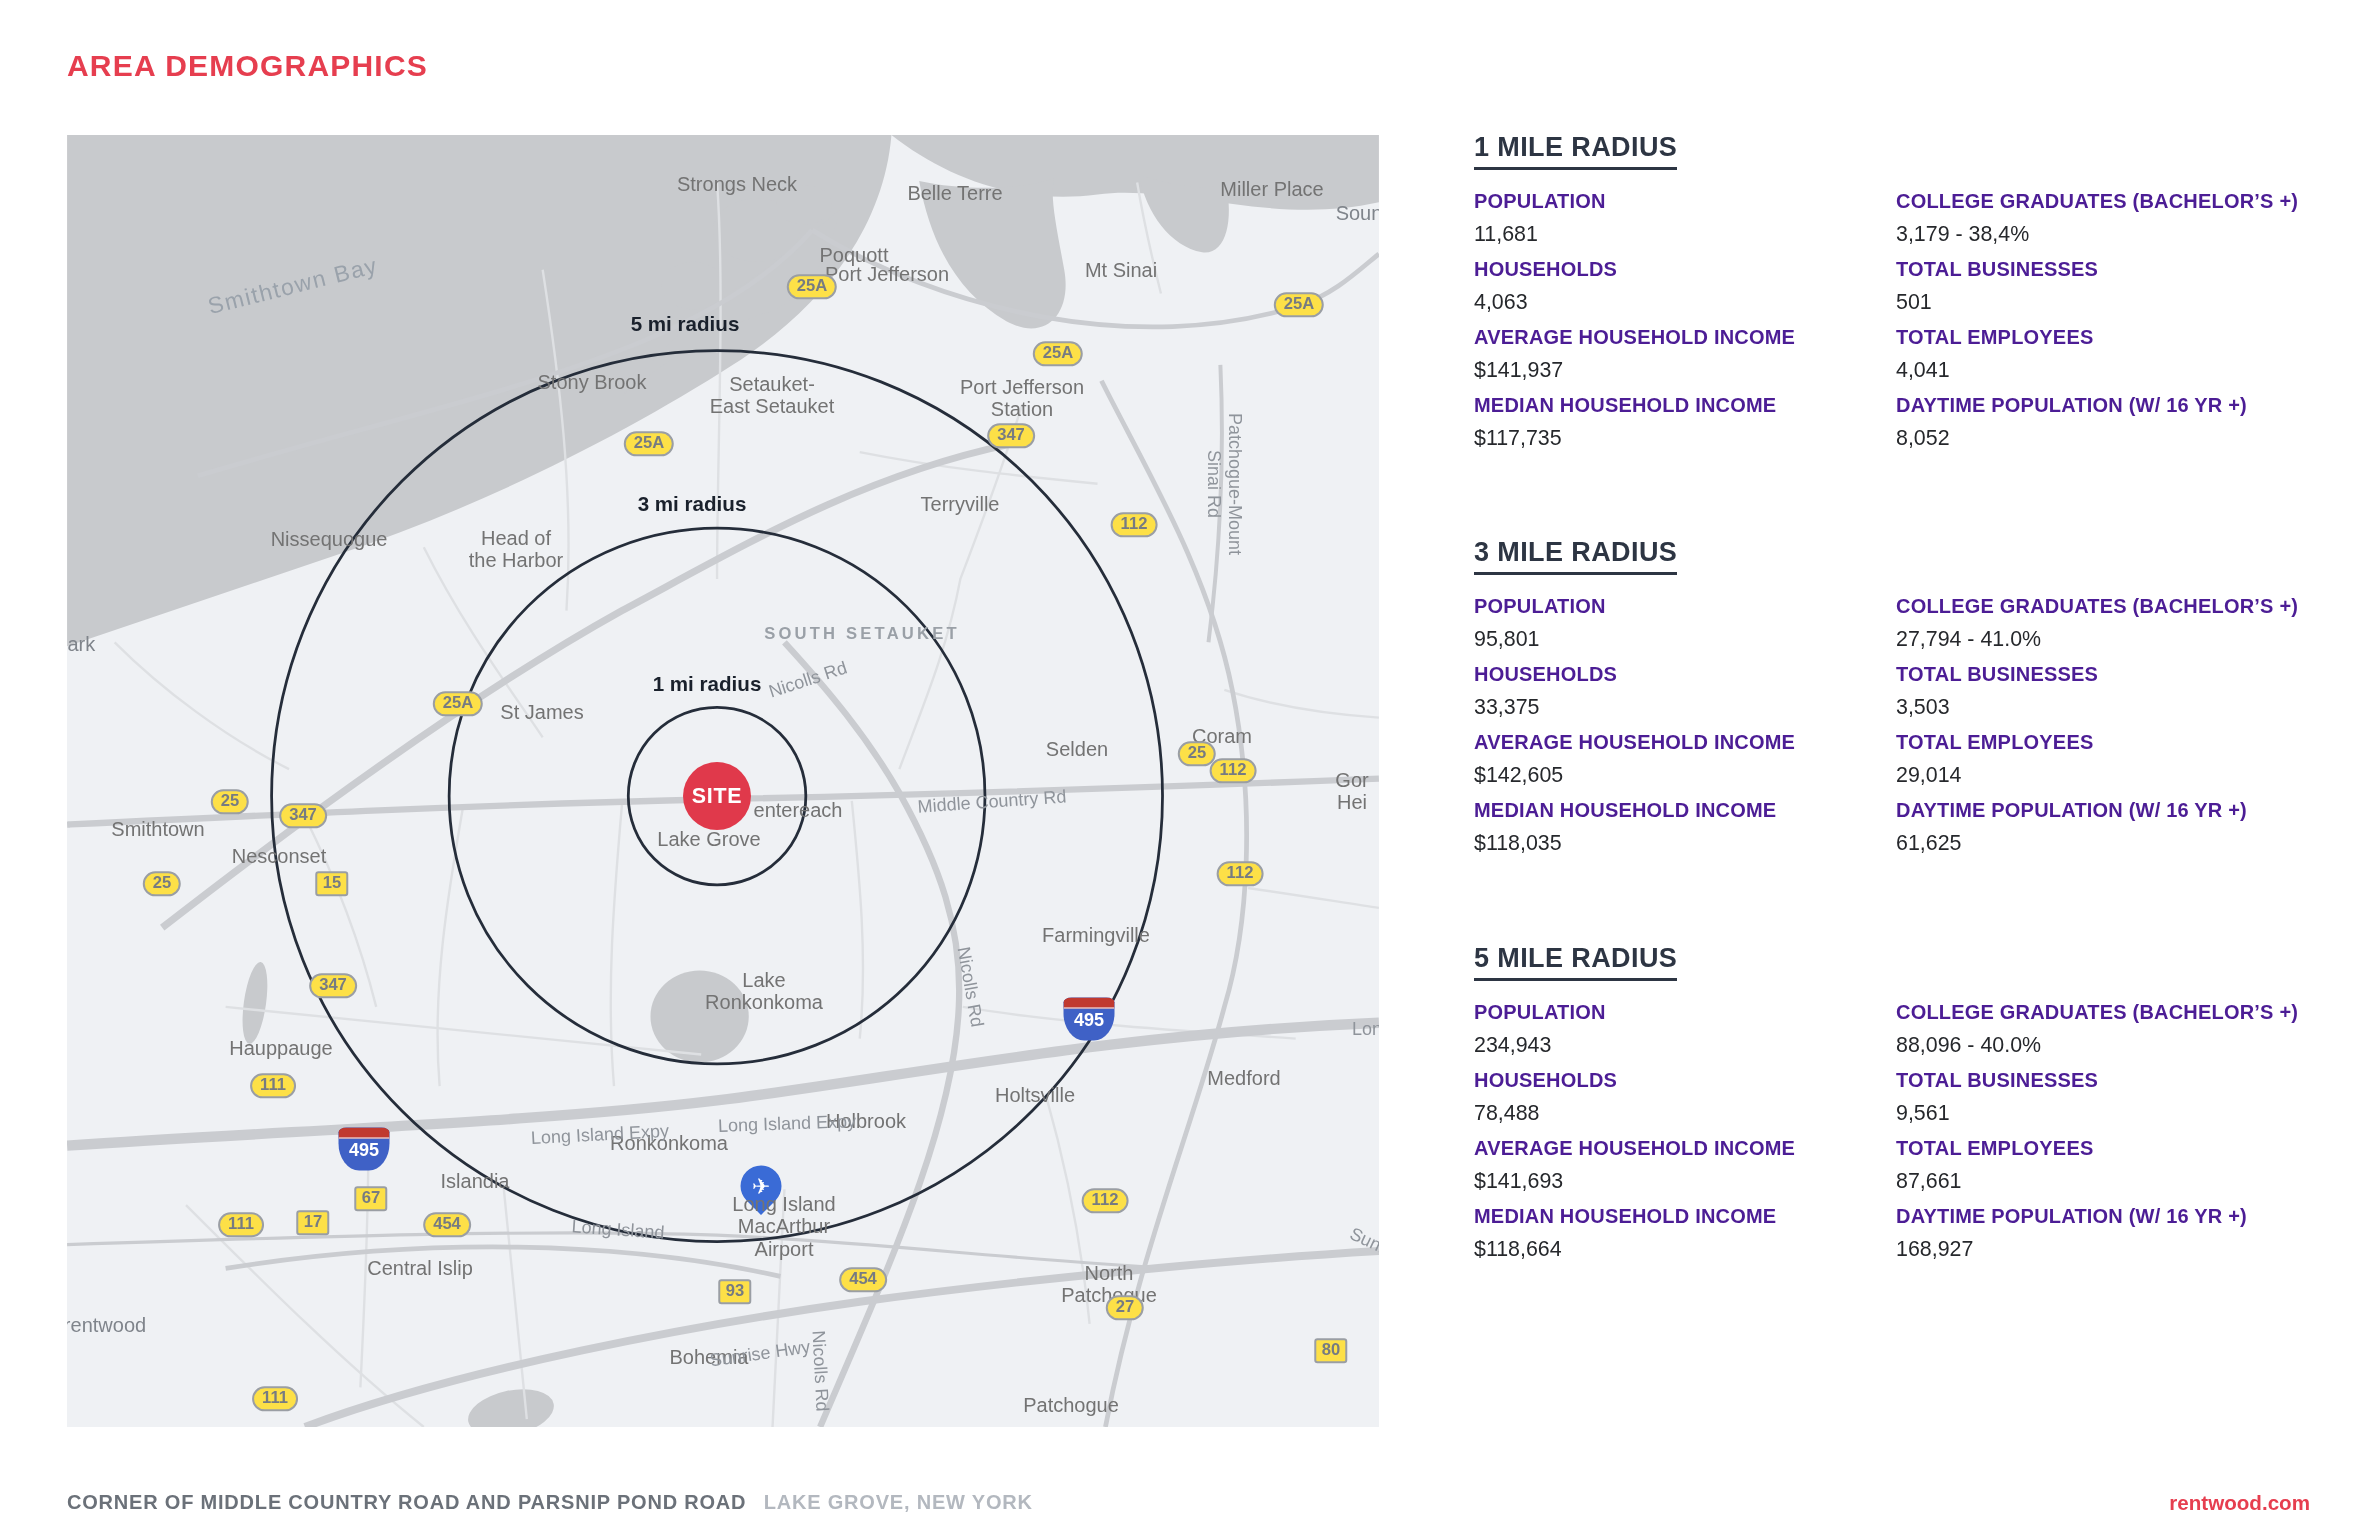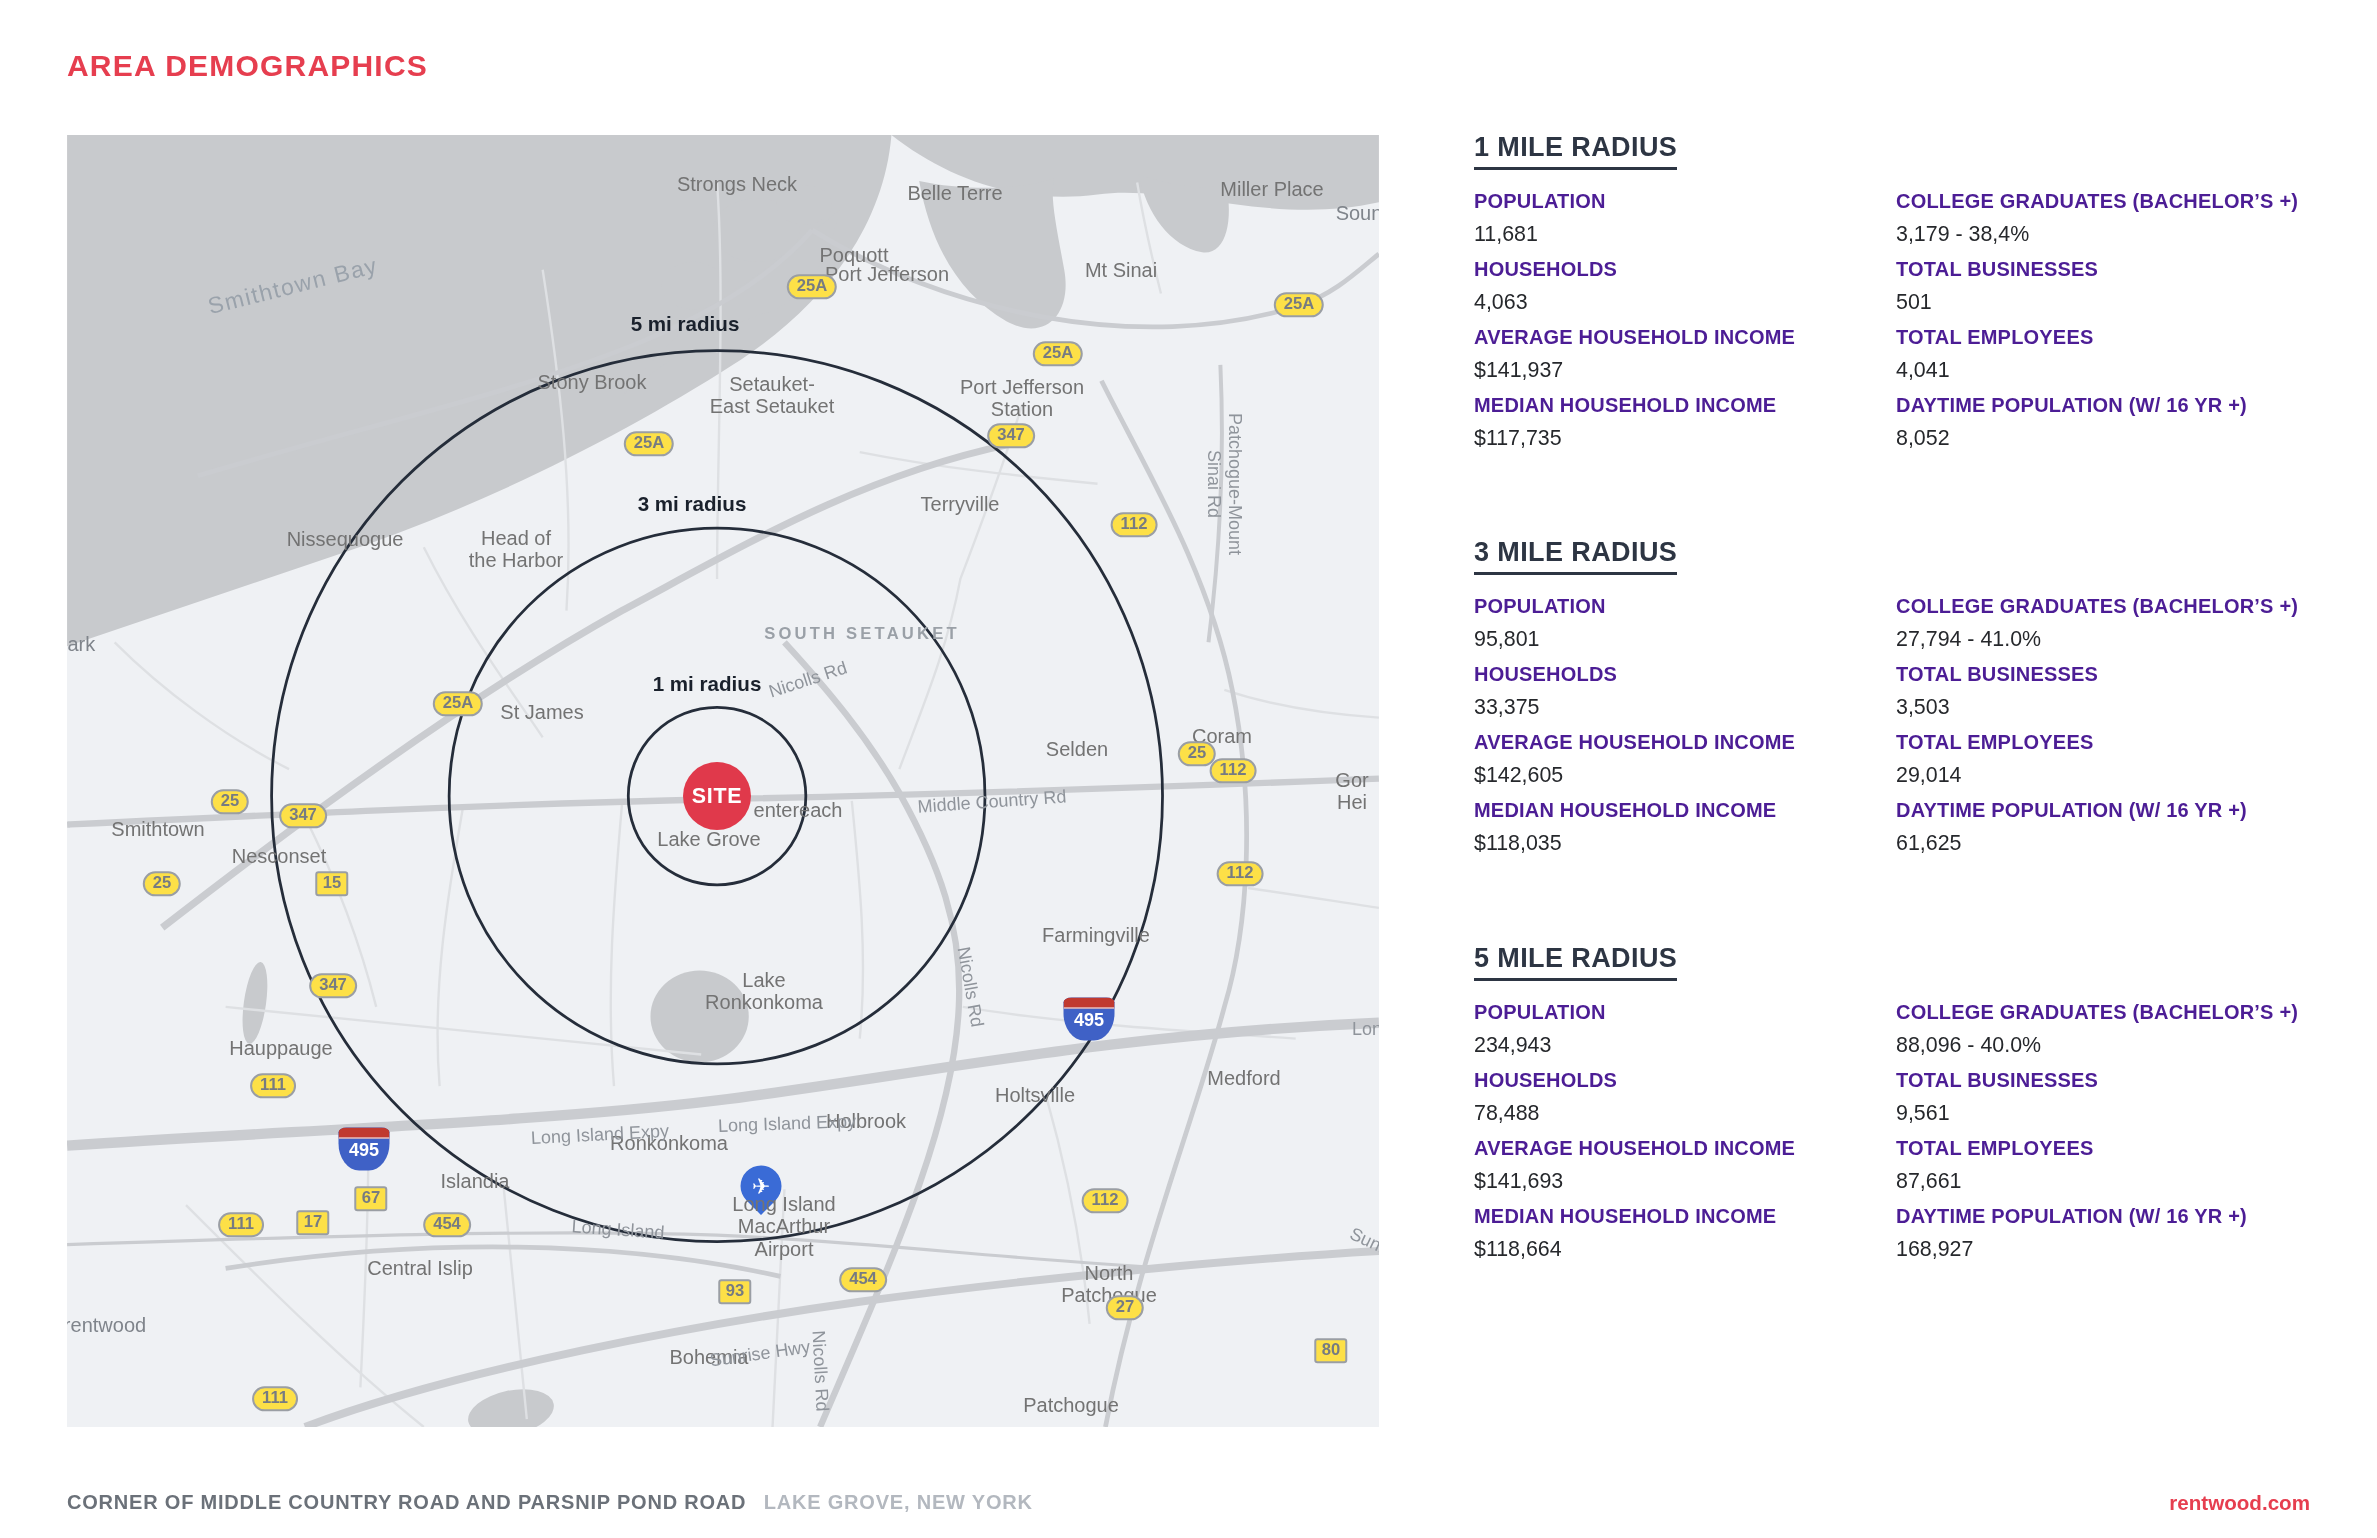"Nissequogue" div.map-label { margin-left: 16px -> none }
